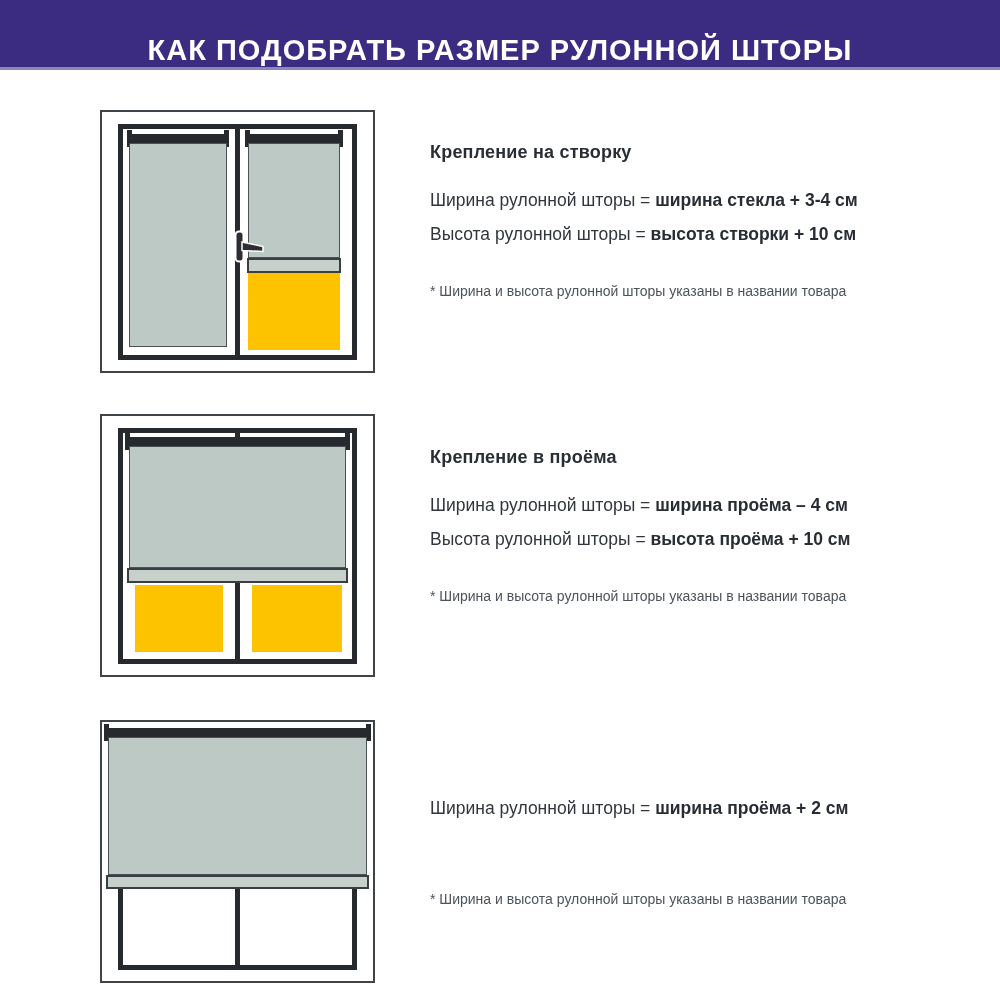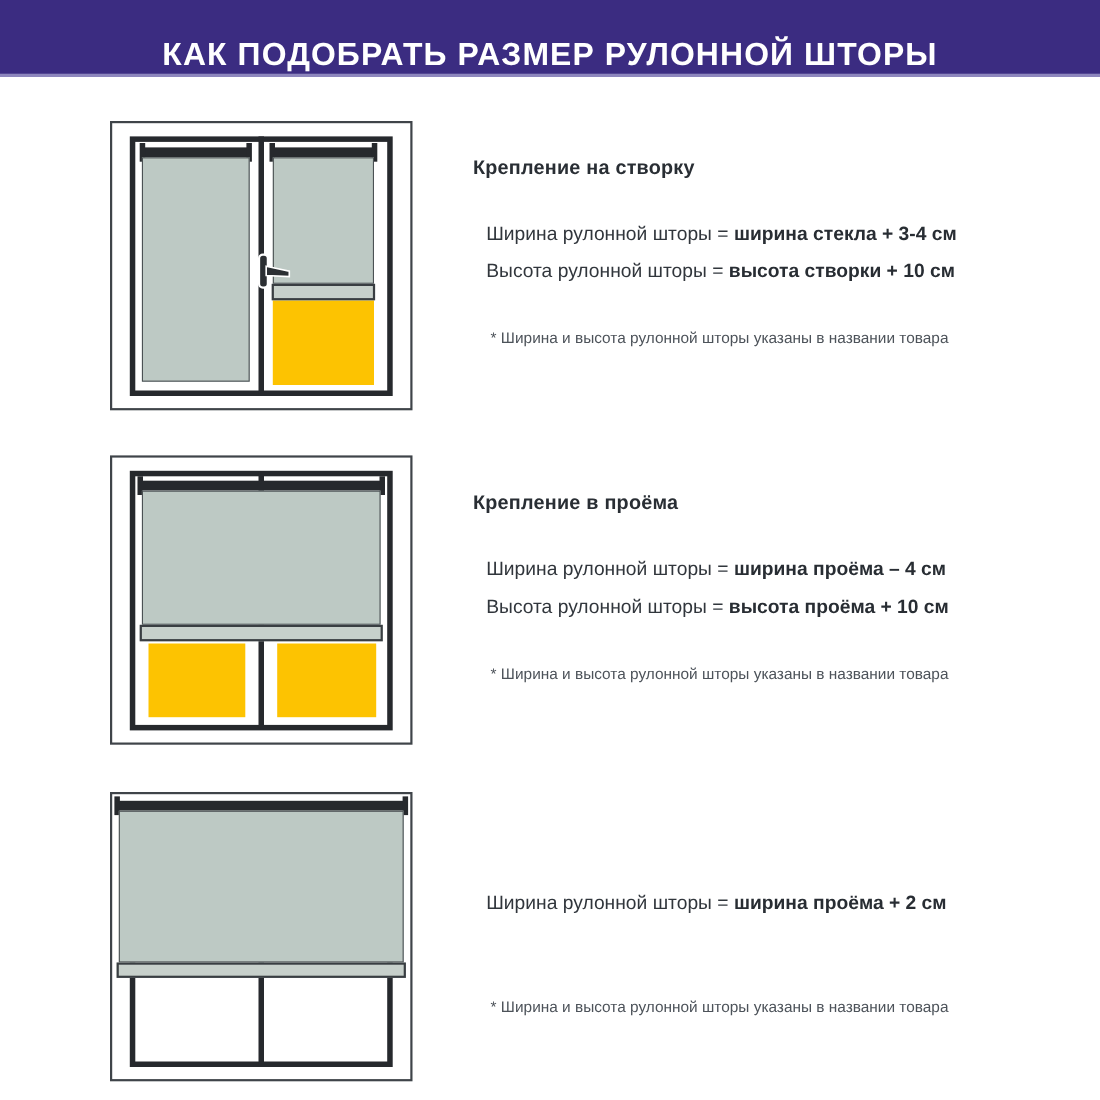"Ширина рулонной шторы = ширина" .formula { margin: 12px -> 0 }
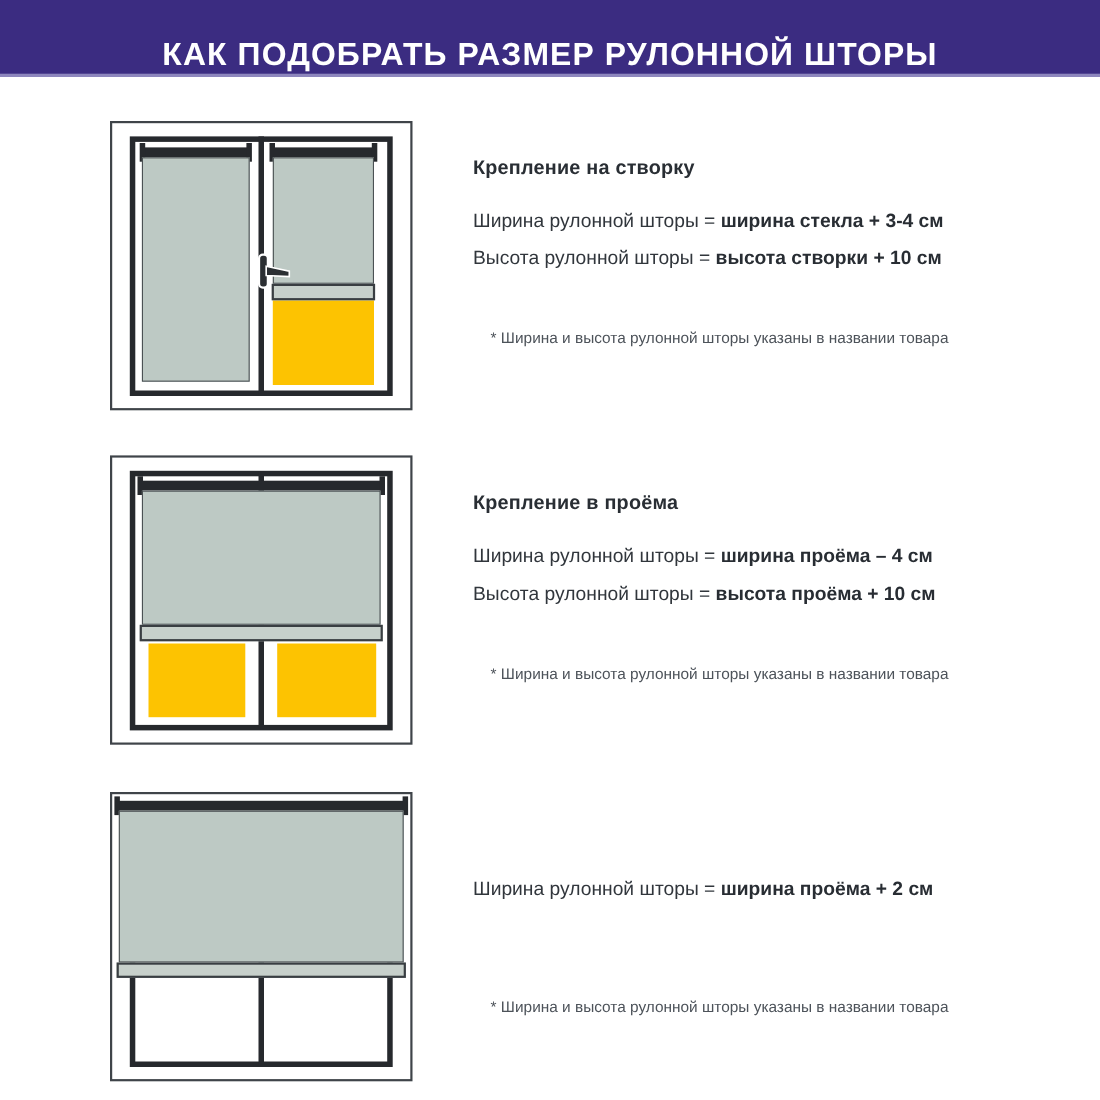"* Ширина и высота рулонной" .note { margin: 16px -> 0 }
